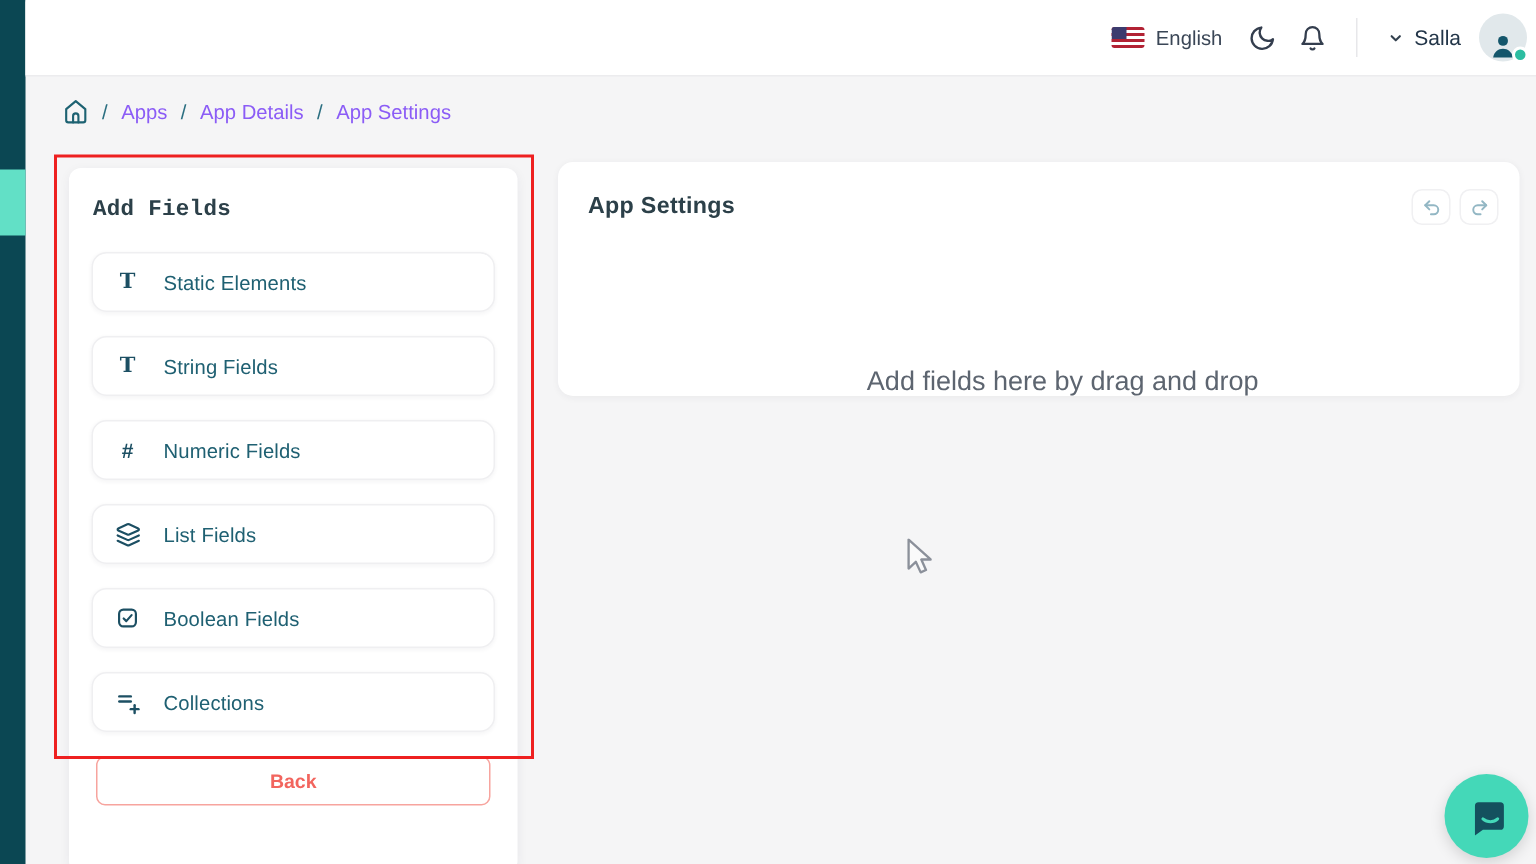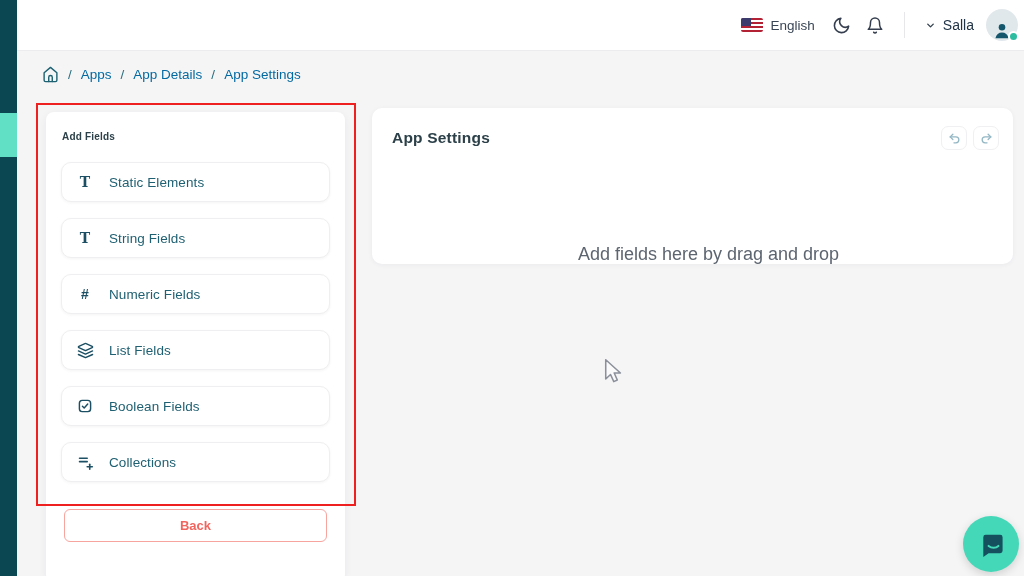"Apps" .breadcrumb a { color: #0369a1 -> #8b5cf6 }
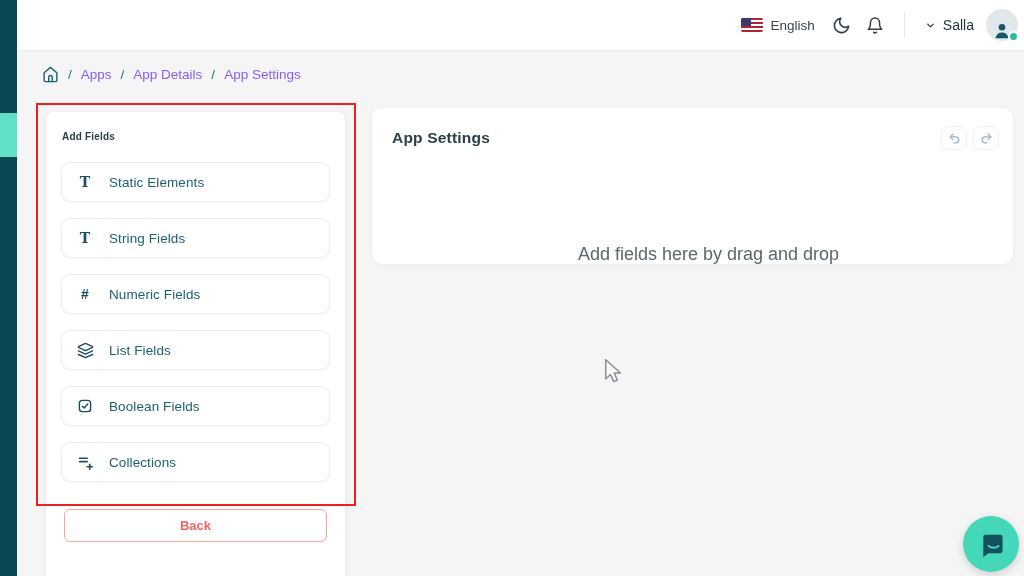"Add Fields" .add-title { font-family: none -> Liberation Mono, monospace; font-size: 10px -> 15px }
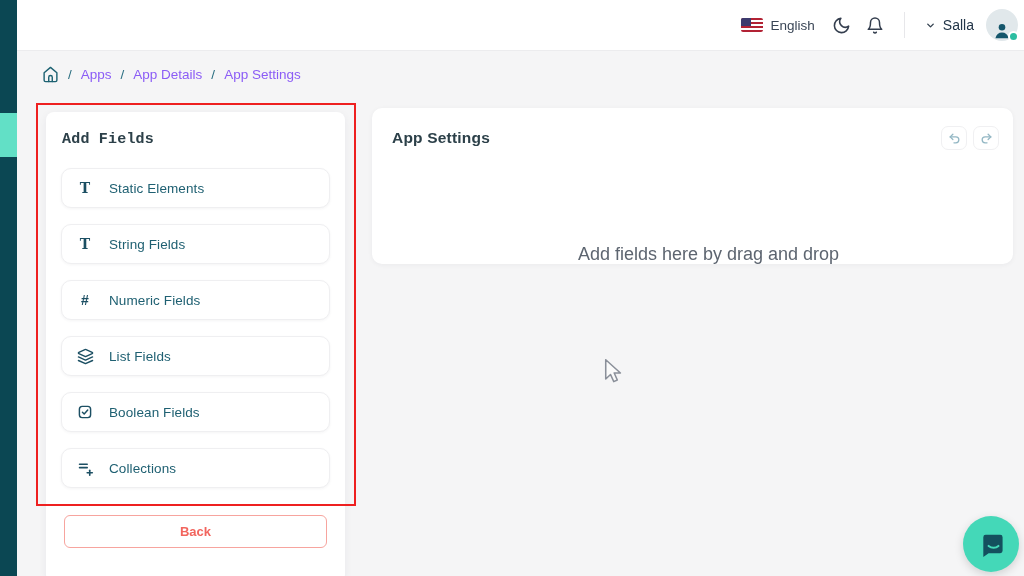"Back" .btn-row { padding: 11px 18px -> 0 18px }
